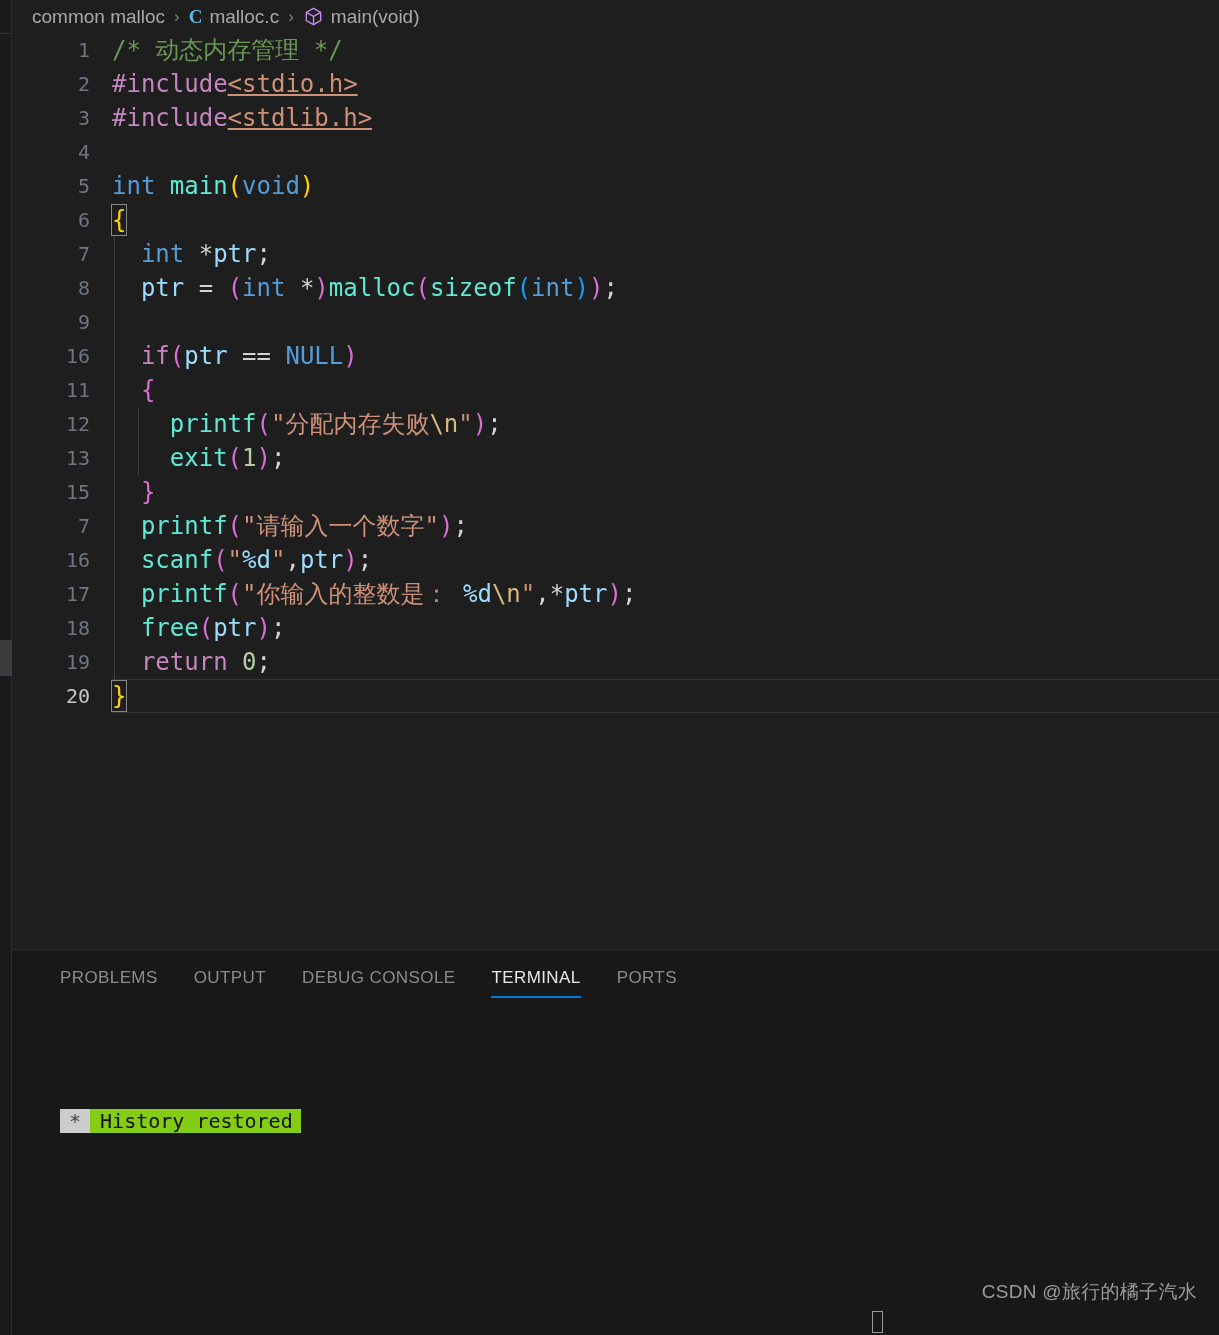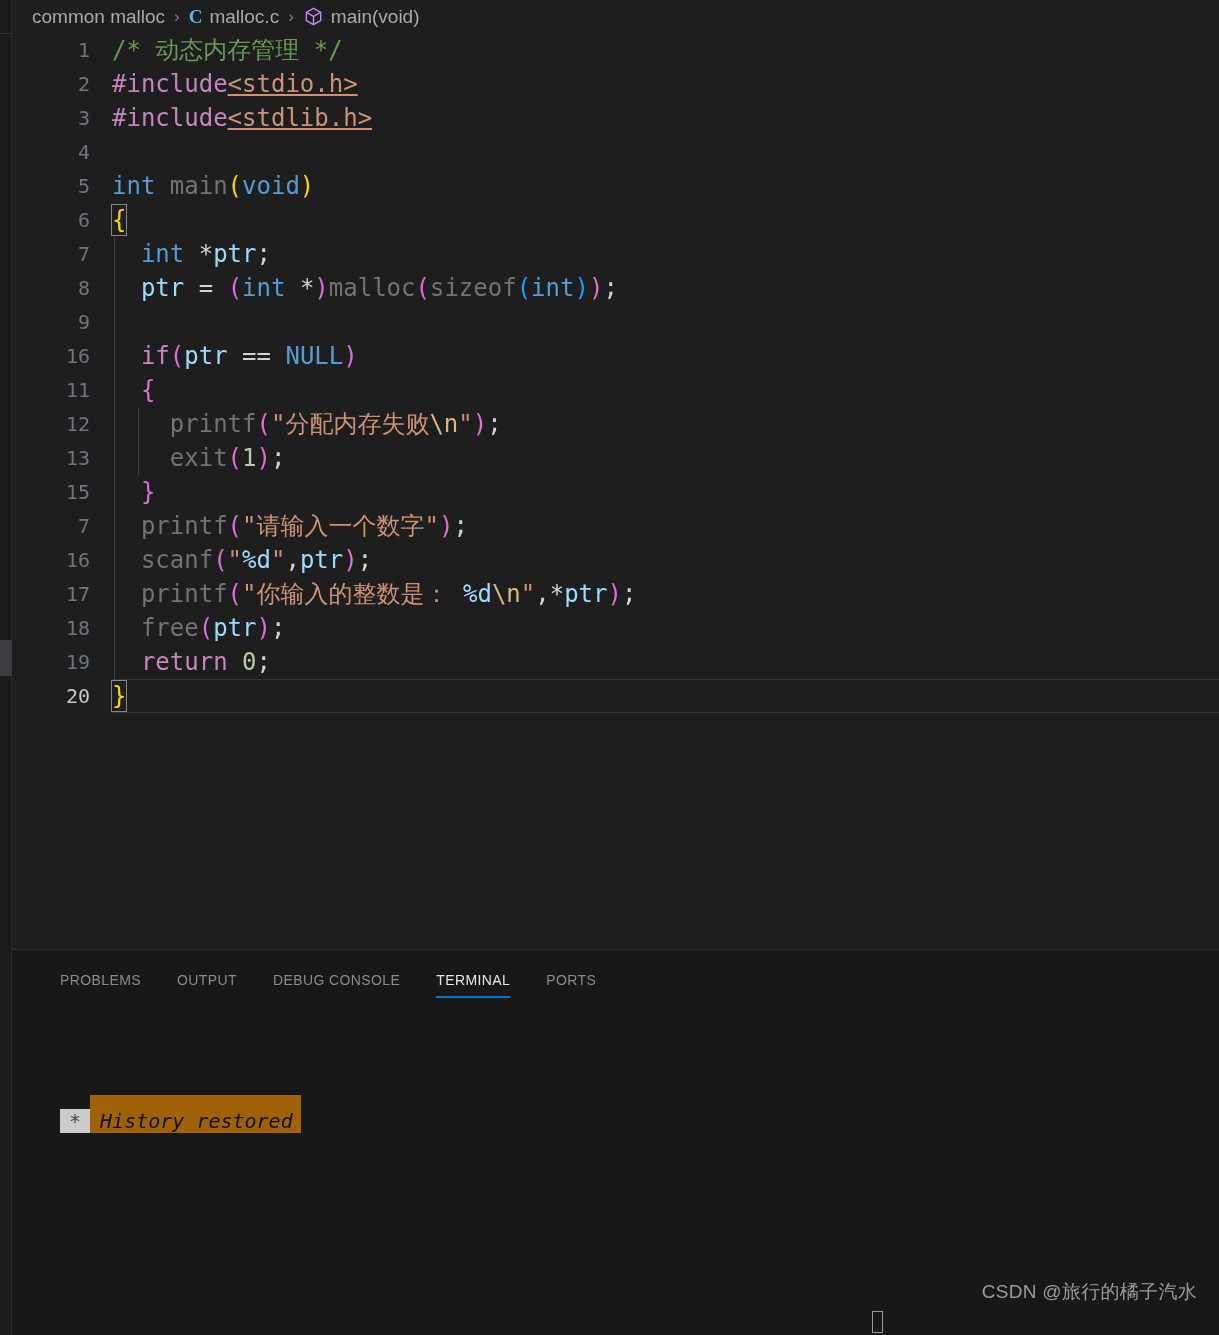"main" .t-fn { color: #737373 -> #5eead4 }
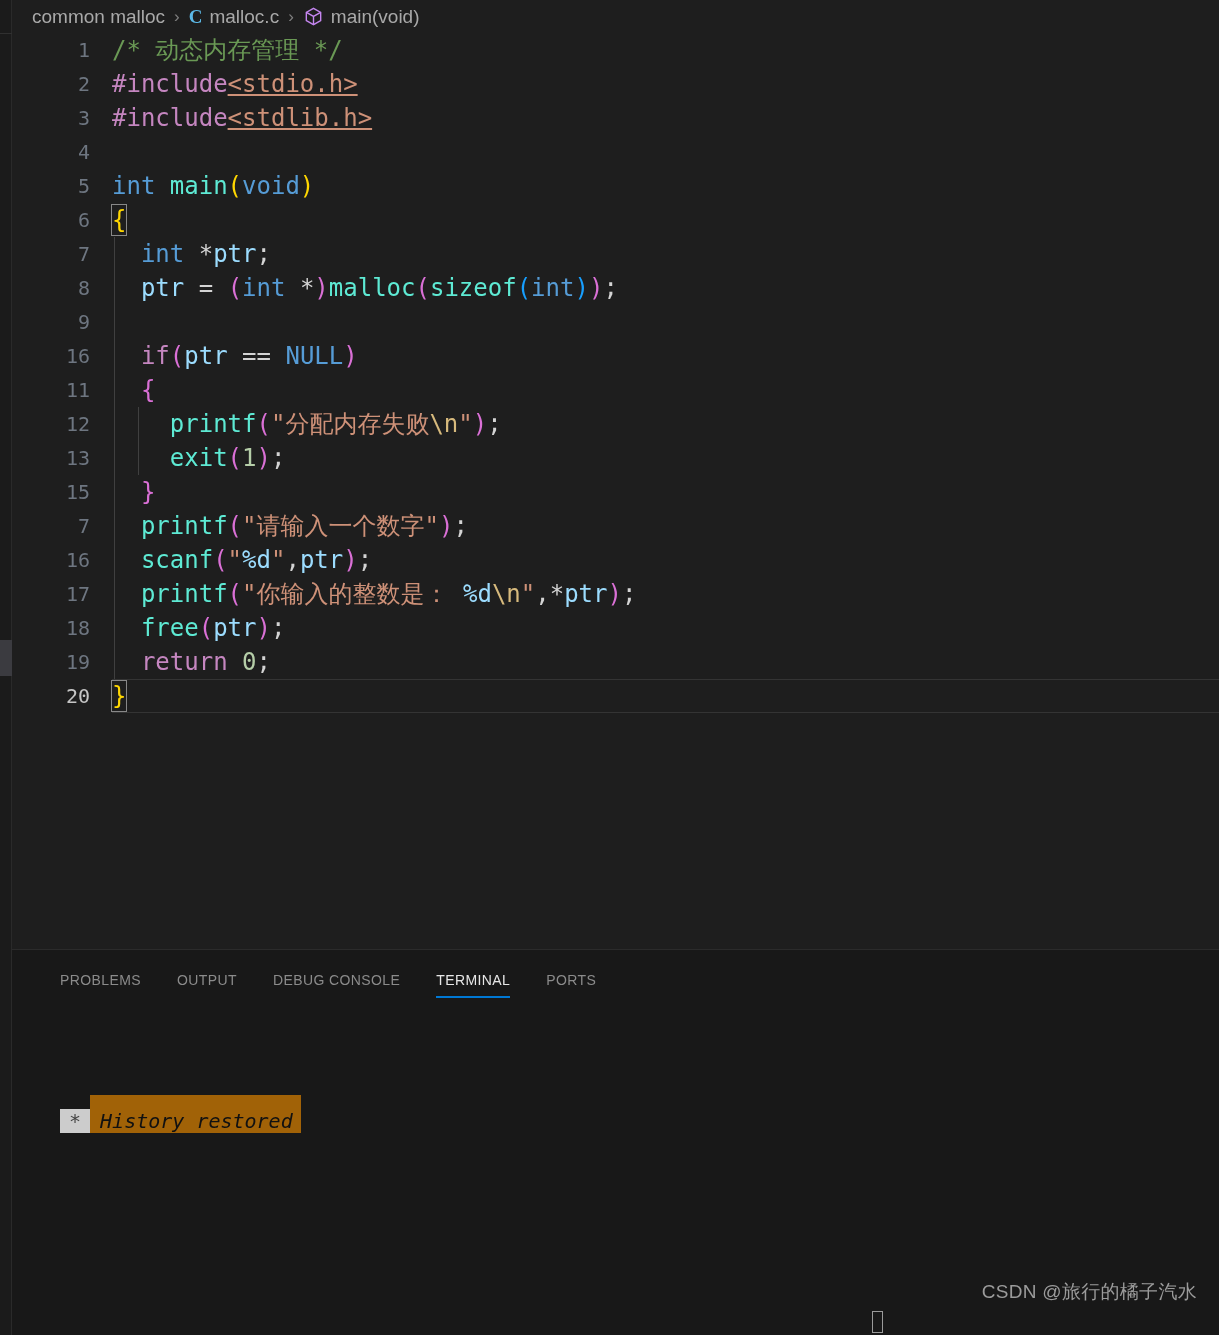"PROBLEMS" .ptab { font-size: 14px -> 17px }
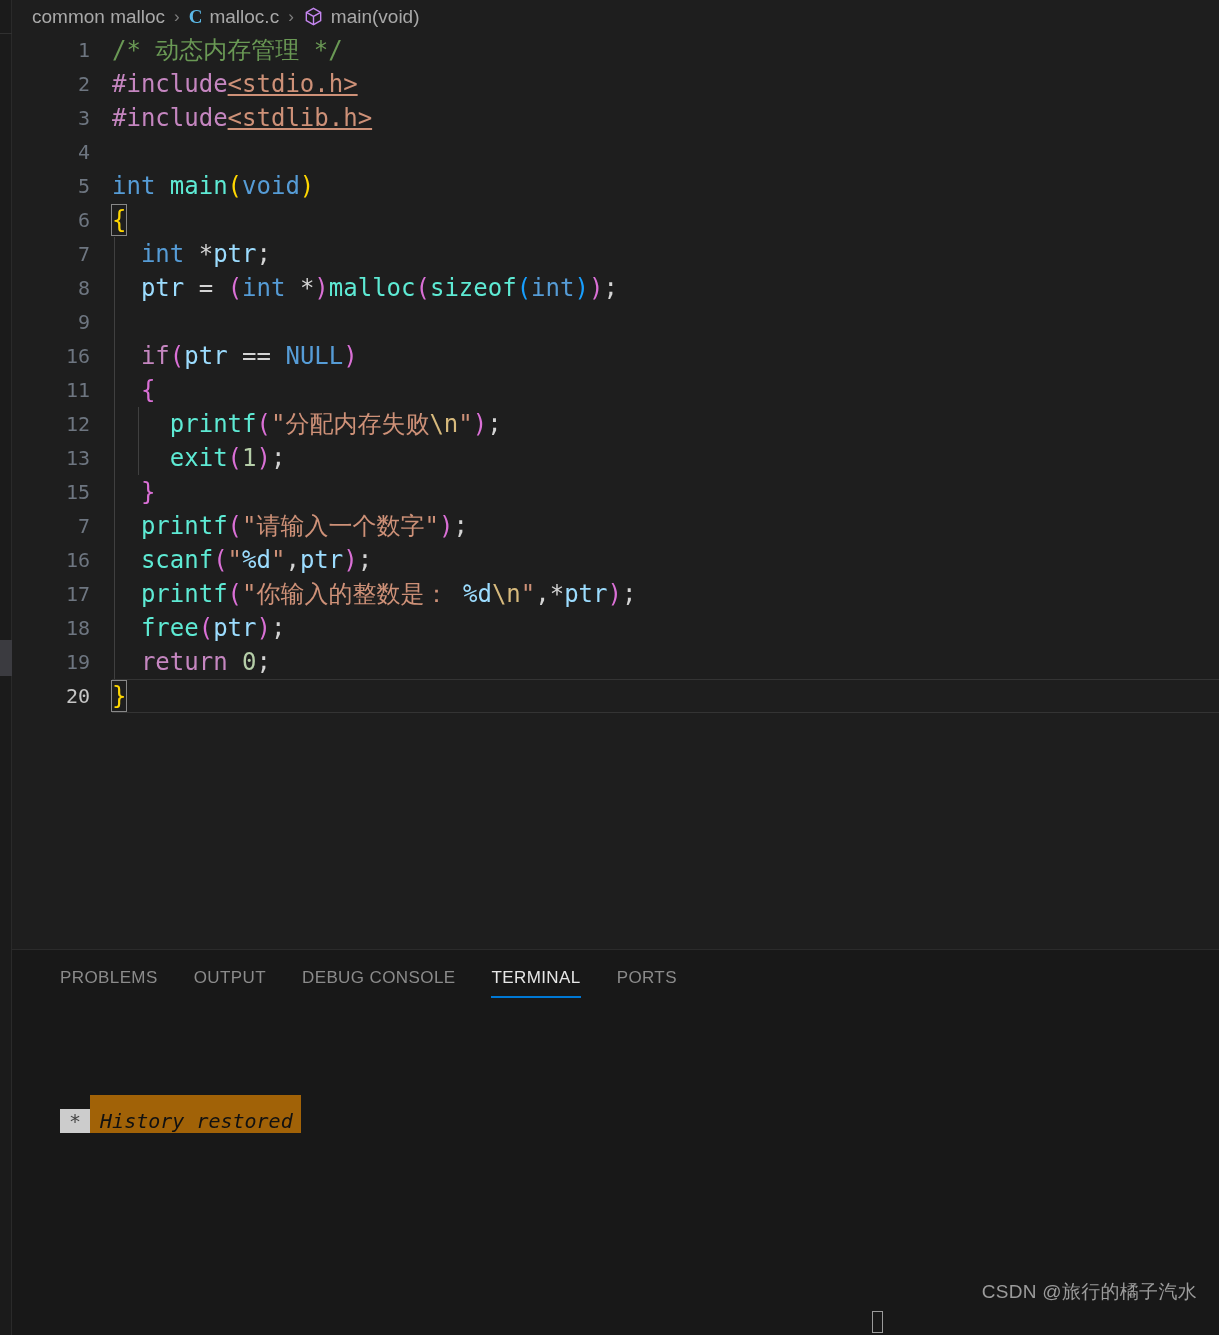"History restored" .badge-hl { background: #a16207 -> #84cc16; font-style: italic -> none; padding: 14px 8px 0 10px -> 0 8px 0 10px }
